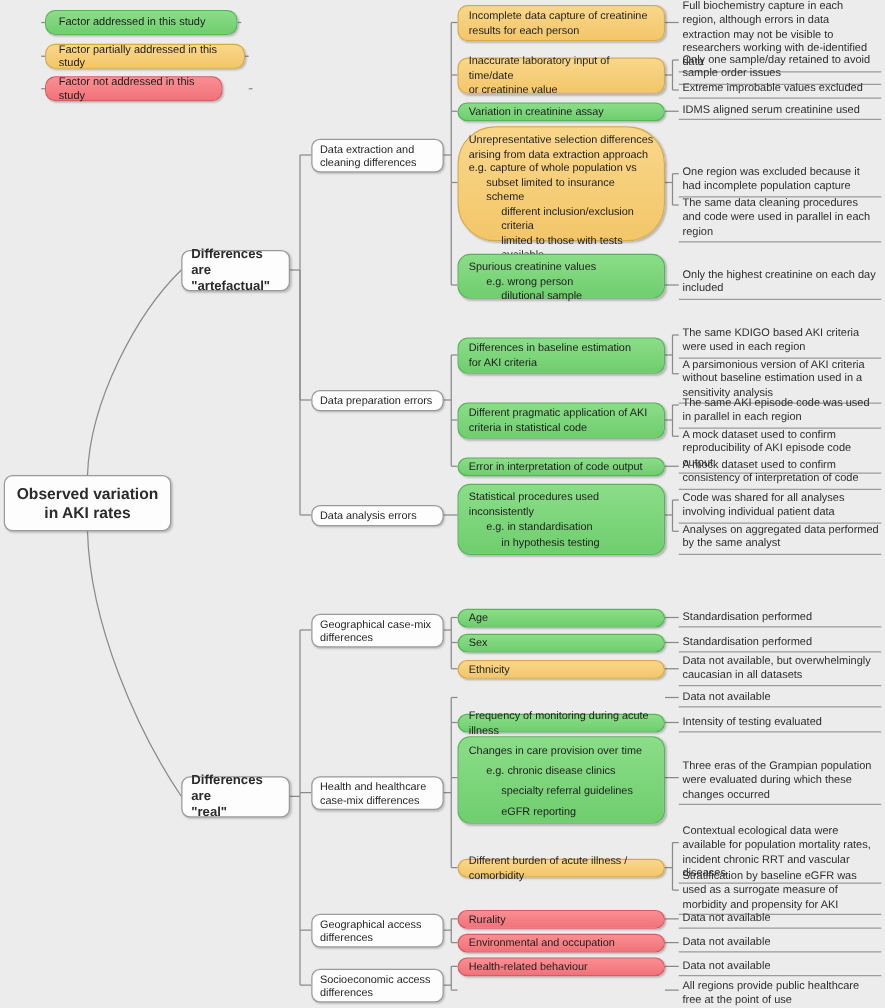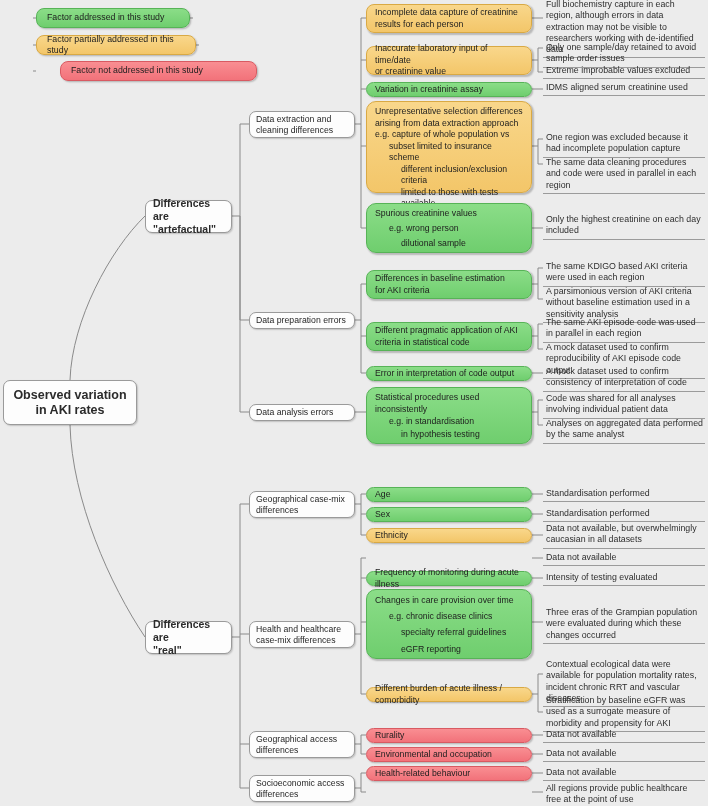"Factor not addressed in this" div.node { margin-left: 24px -> none; width: 197px -> 142px }
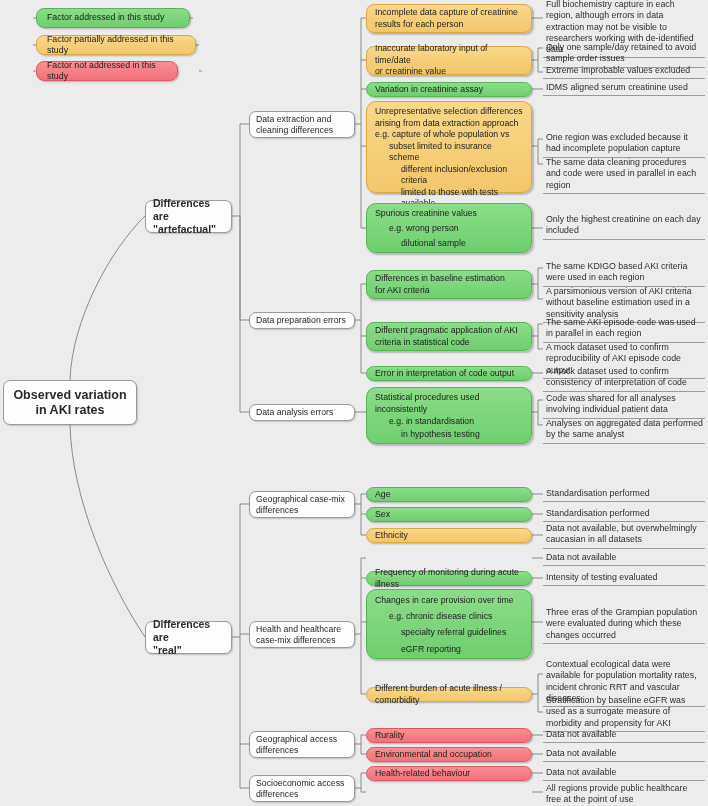"Unrepresentative selection differences" div.node { border-radius: none -> 30px }
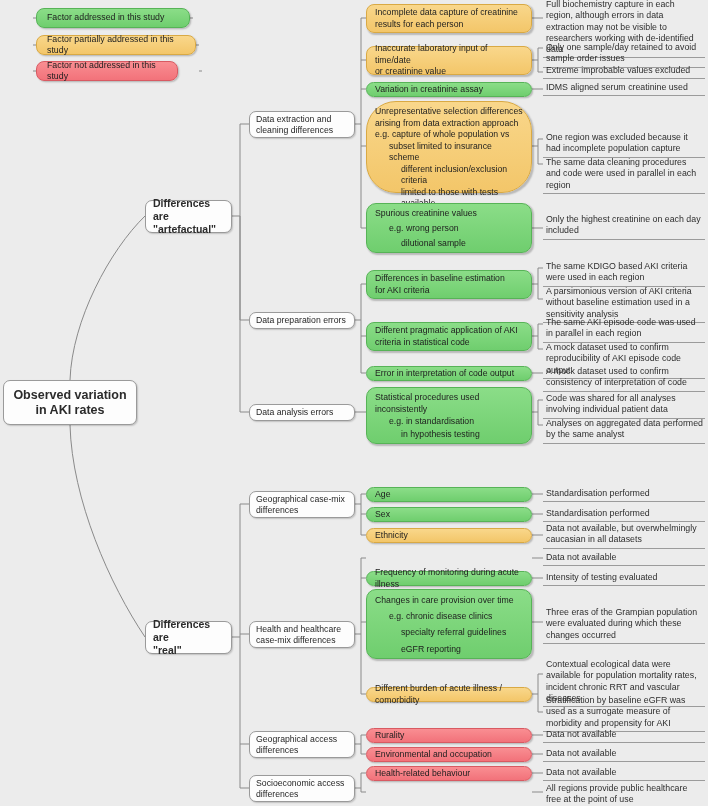"Spurious creatinine values" div.node { height: 50px -> 36px }
